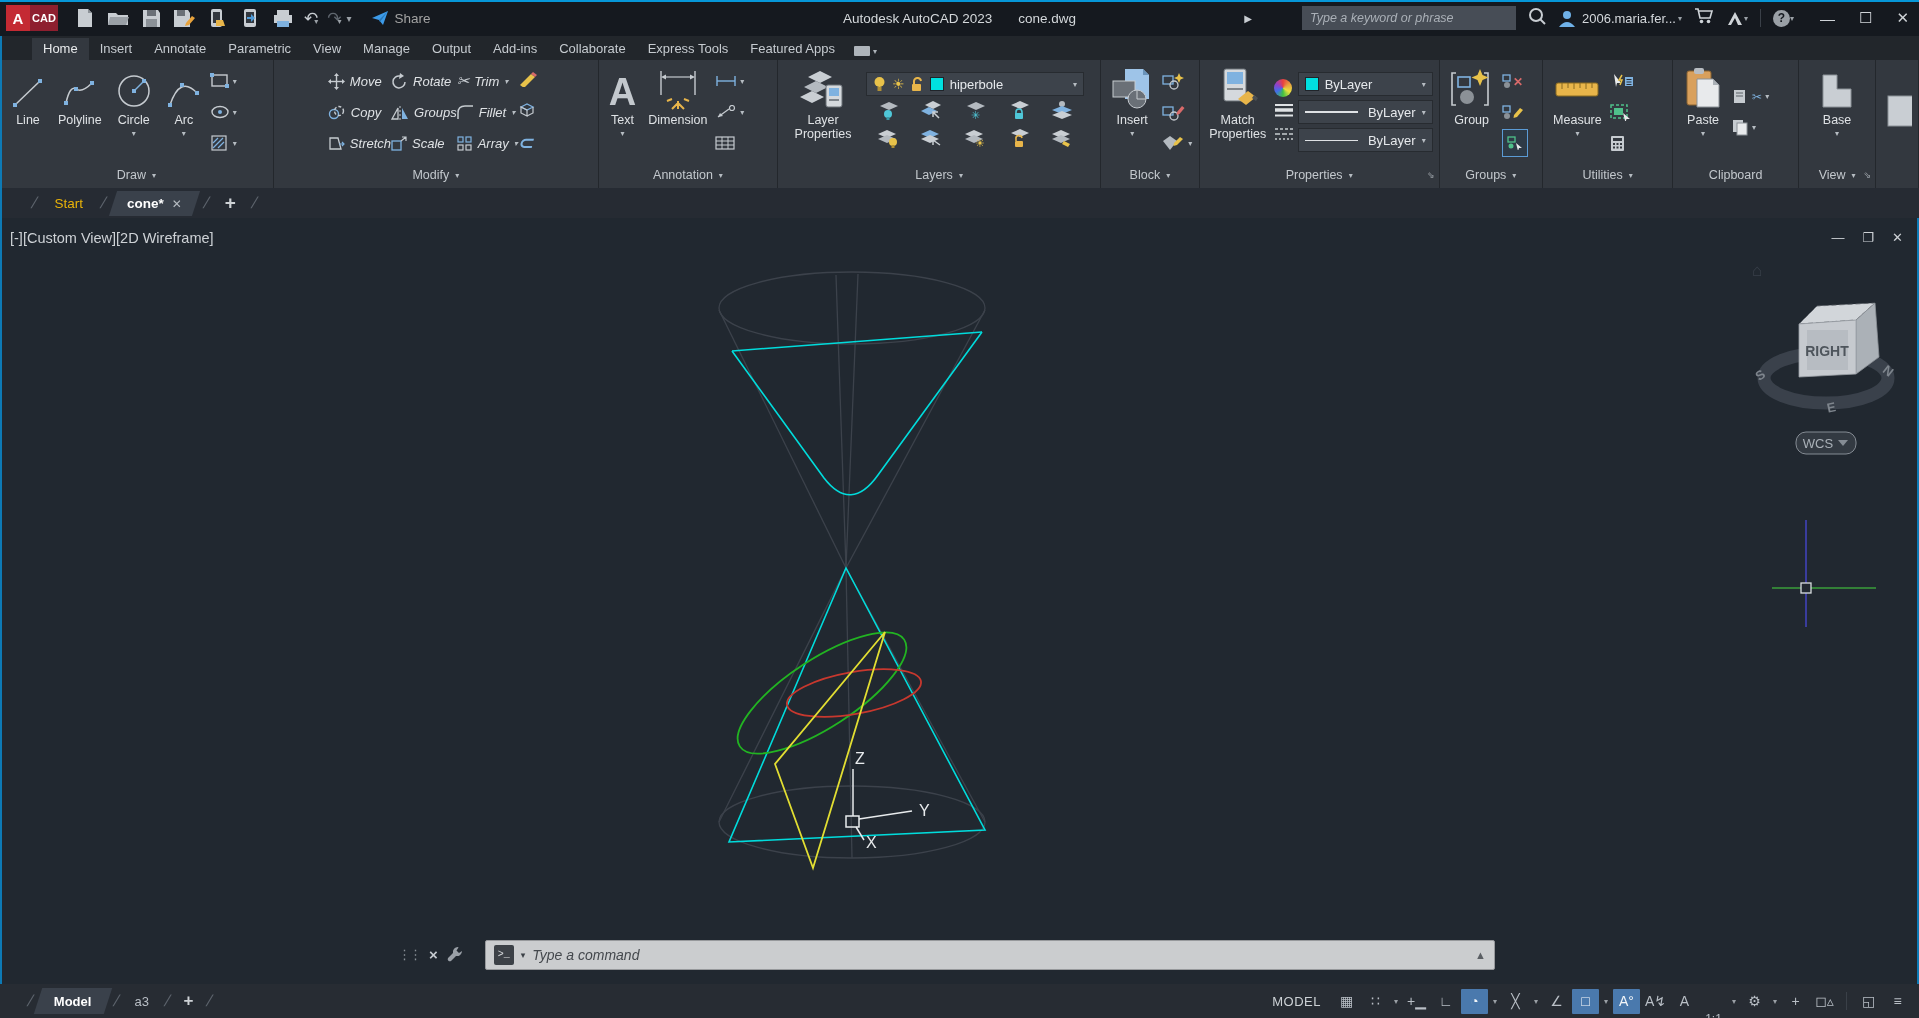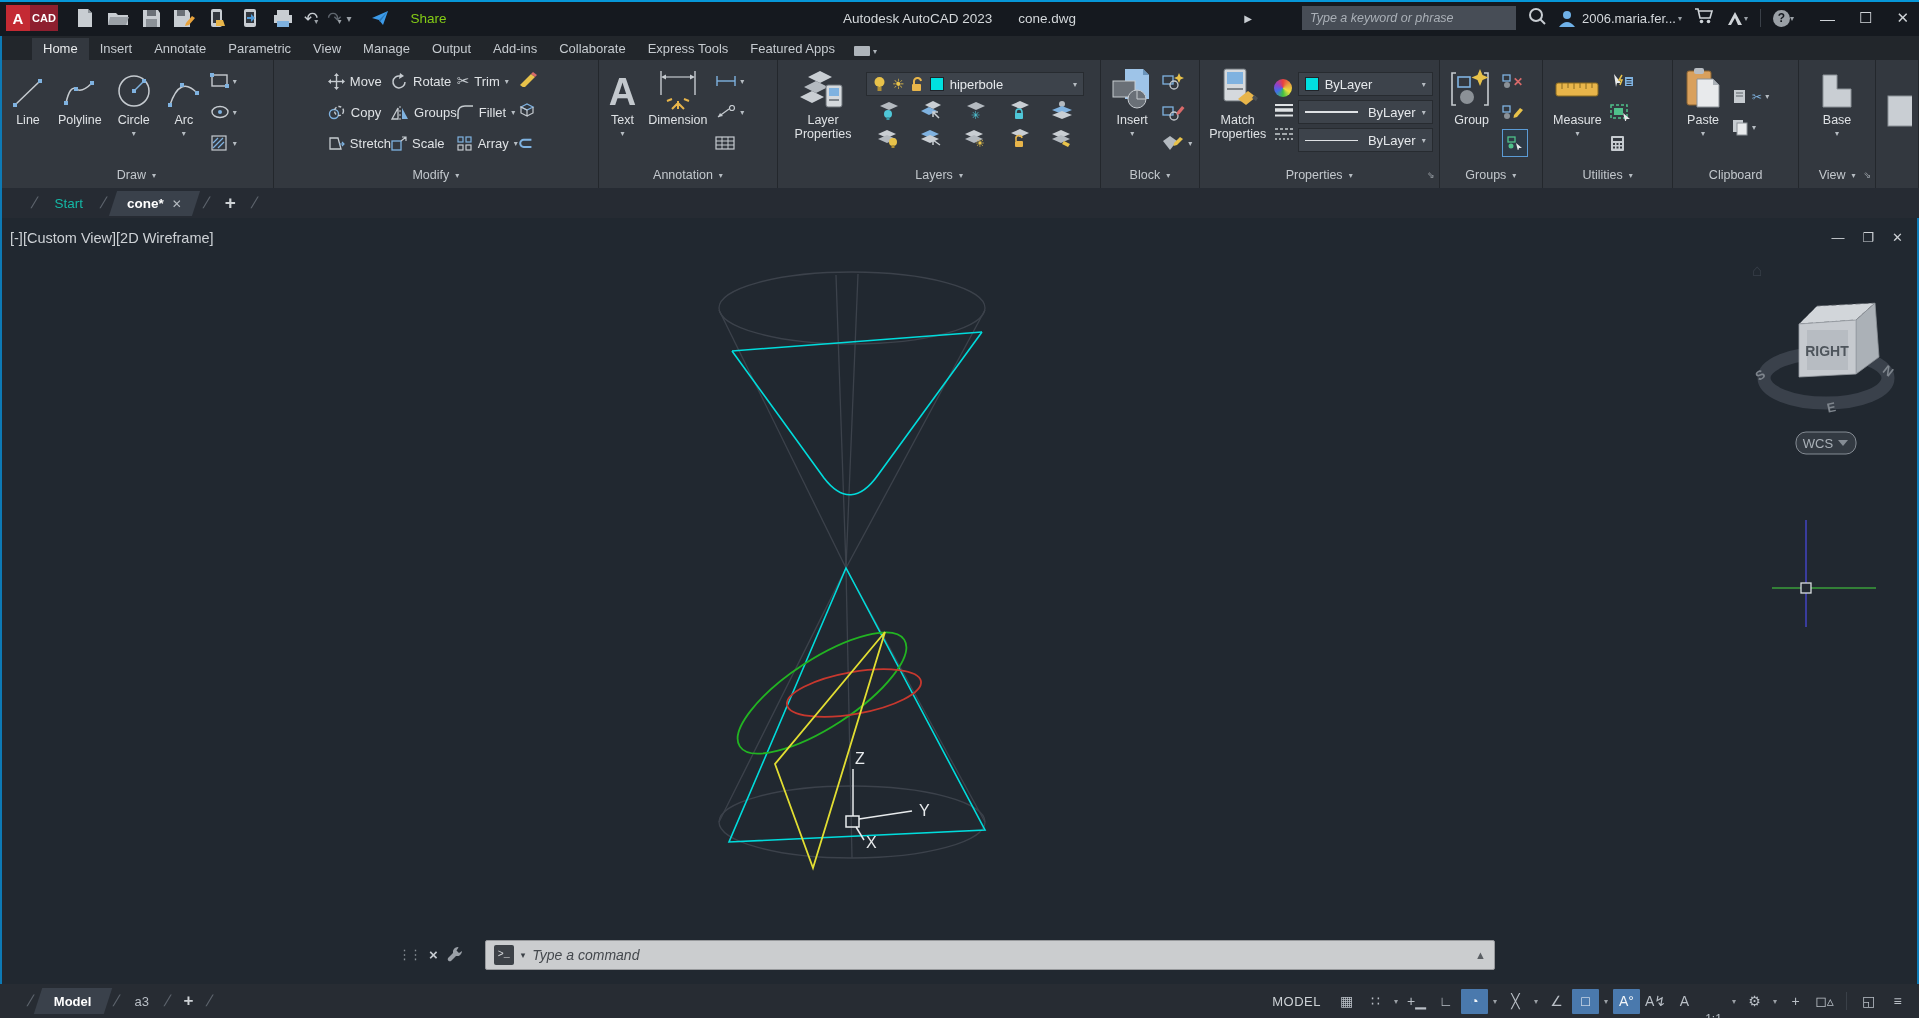"Share" .share { color: #84cc16 -> #a3a3a3; gap: 22px -> 6px }
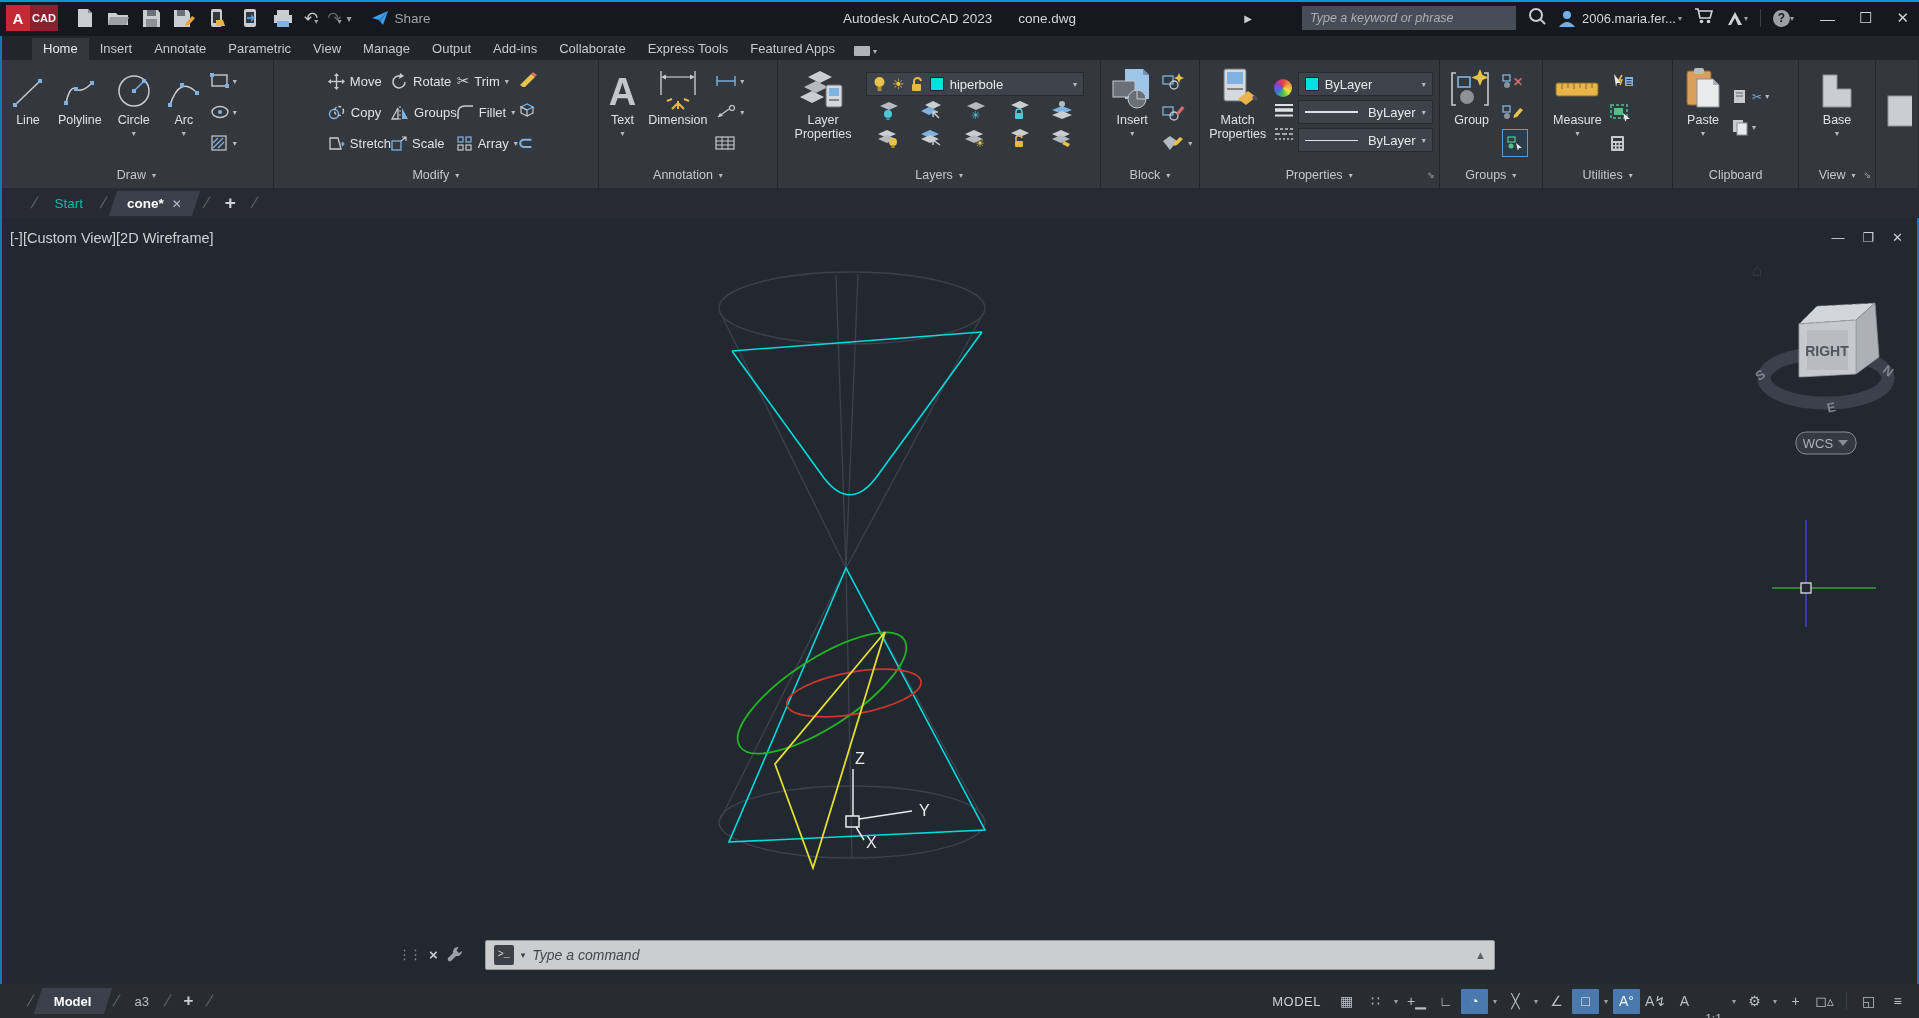"Move" .modgrid { font-style: none -> italic }
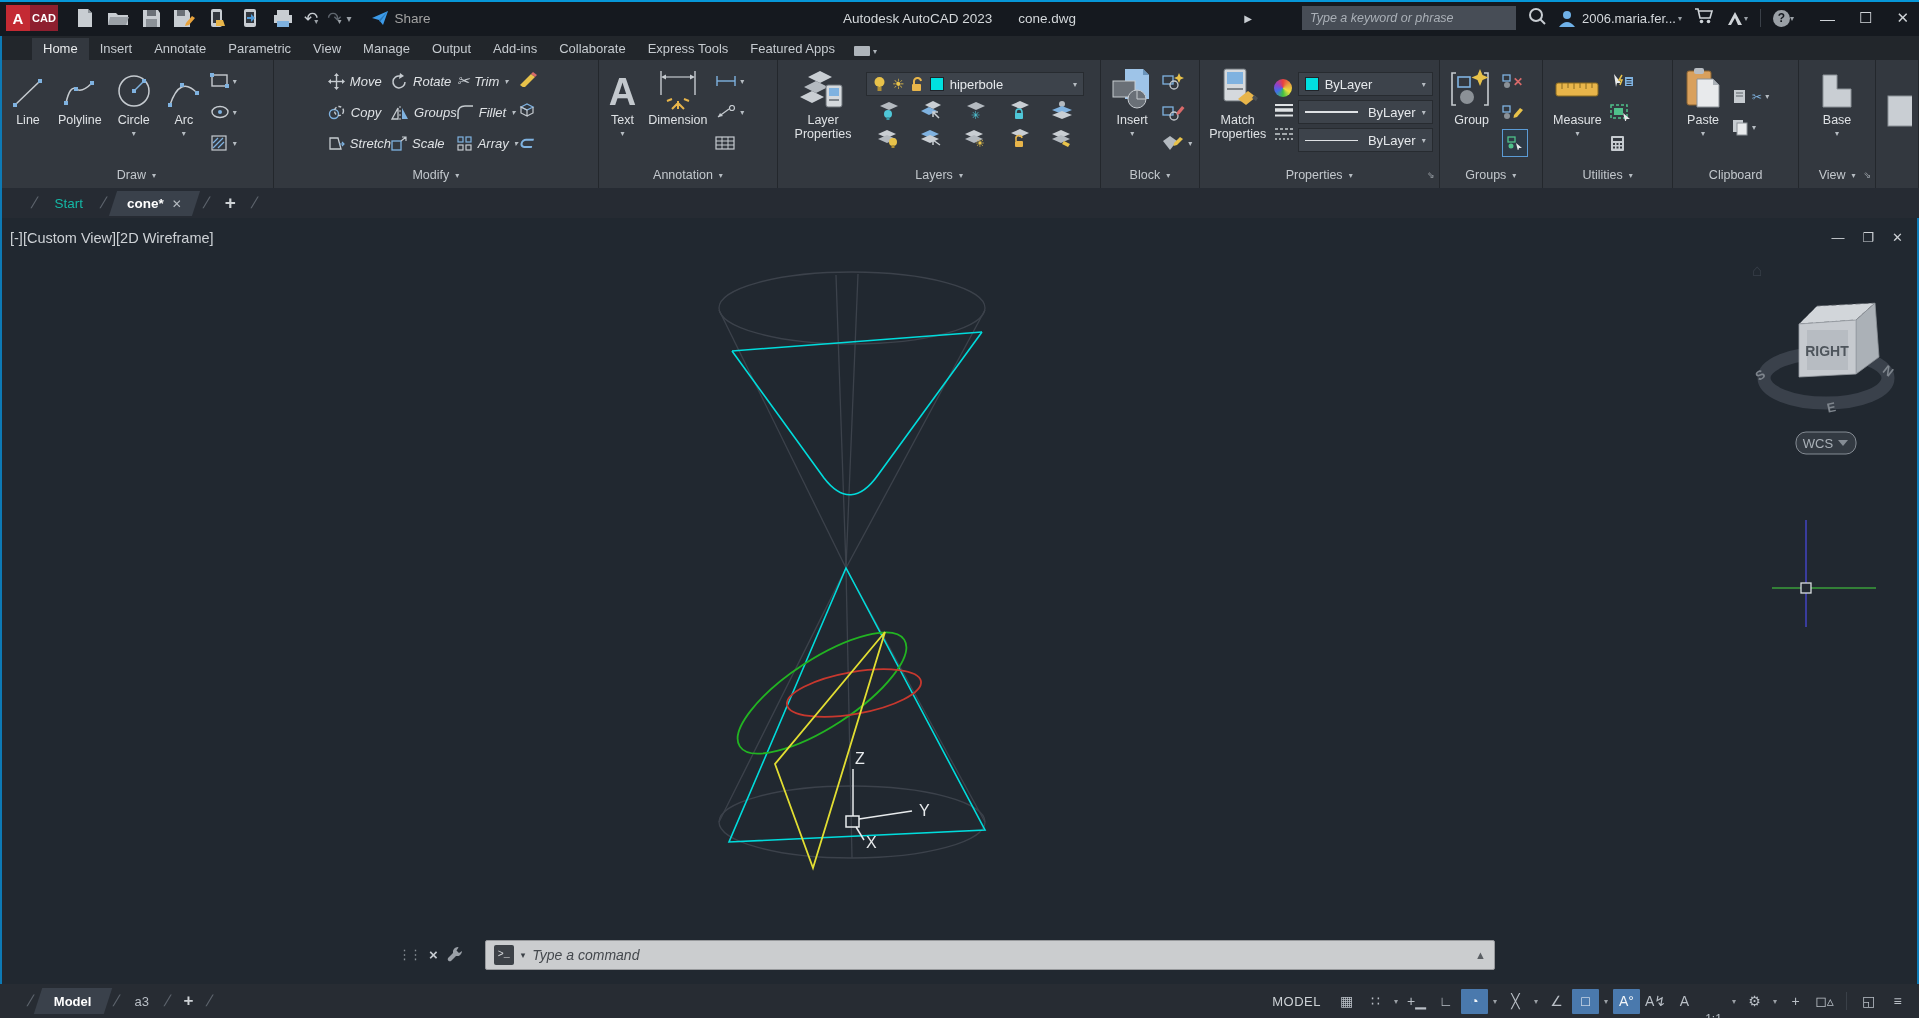"Start" .ftab { color: #14b8a6 -> #eab308 }
